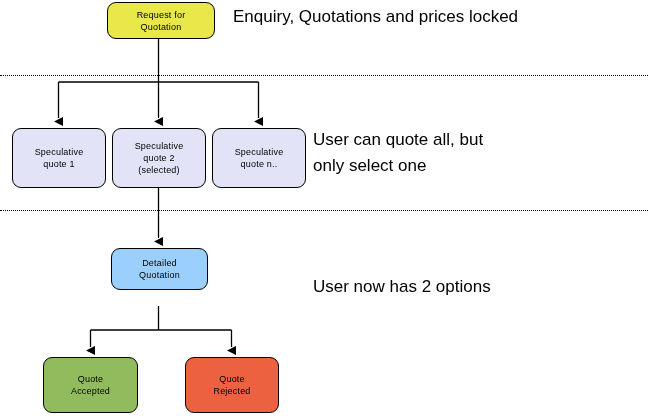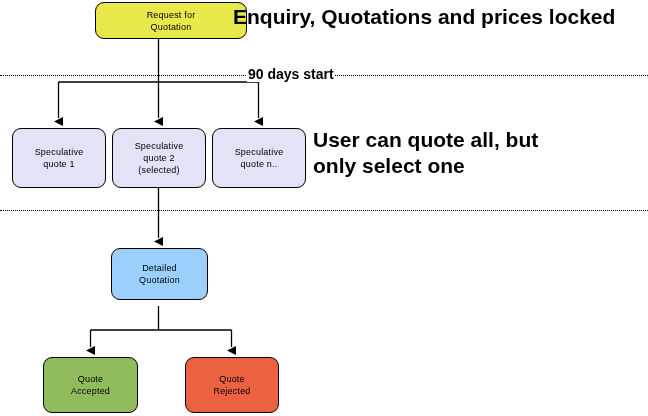"Request for" .node-rfq { left: 95px -> 107px; width: 152px -> 108px }
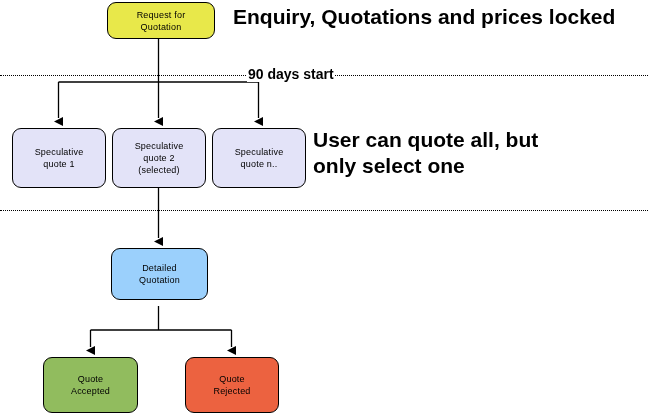"Enquiry, Quotations and prices locked" .side-note { font-size: 21px -> 17px; font-weight: bold -> none }
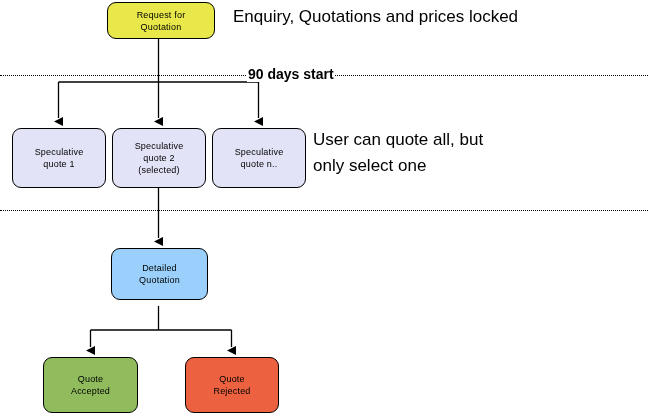"90 days start" div.divider-label { html: <div>90 days start</div> -> none }
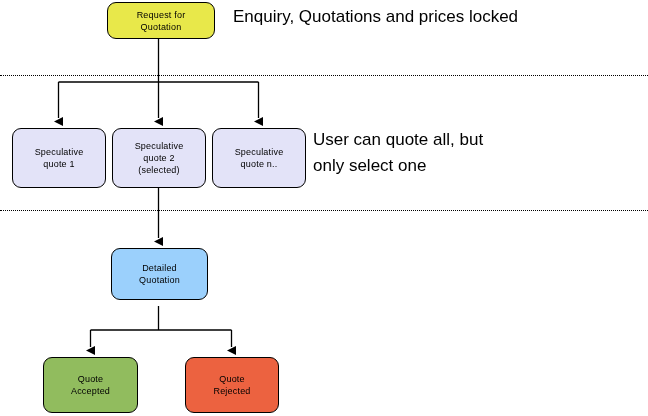"Detailed" .node-detailed { height: 52px -> 42px }
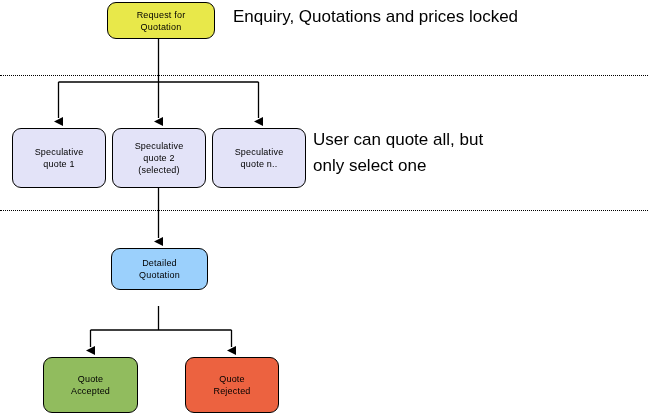"User now has 2 options" div.side-note { html: none -> <div>User now has 2 options</div> }
